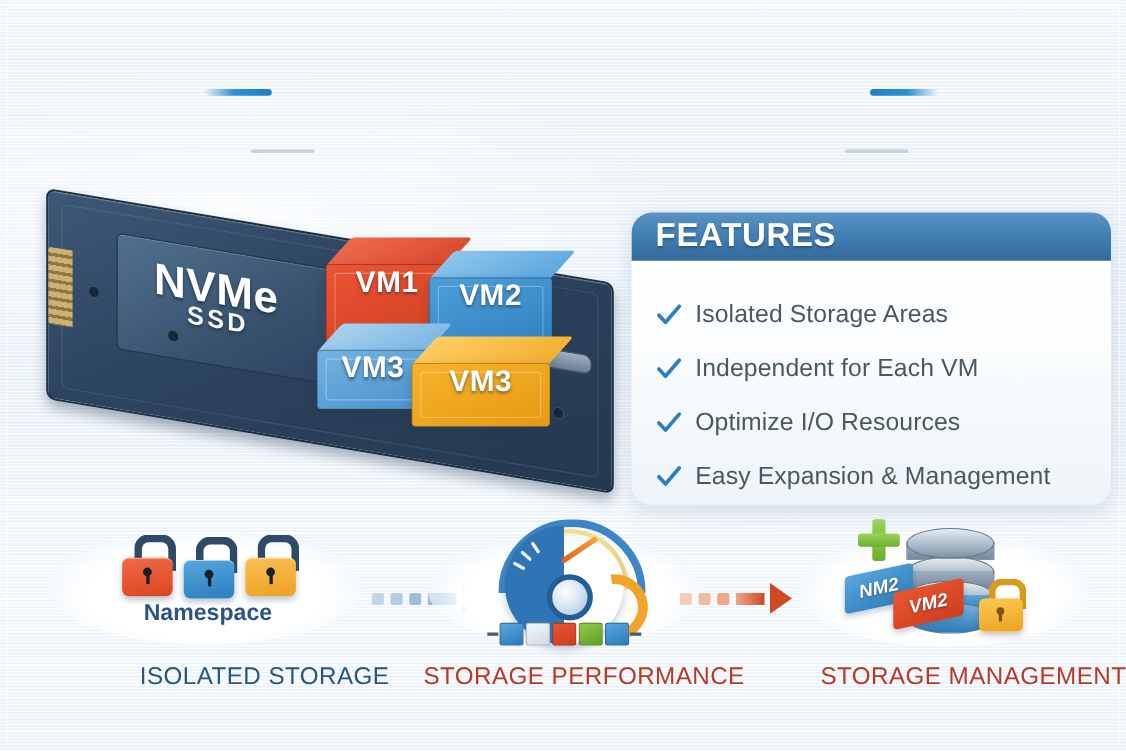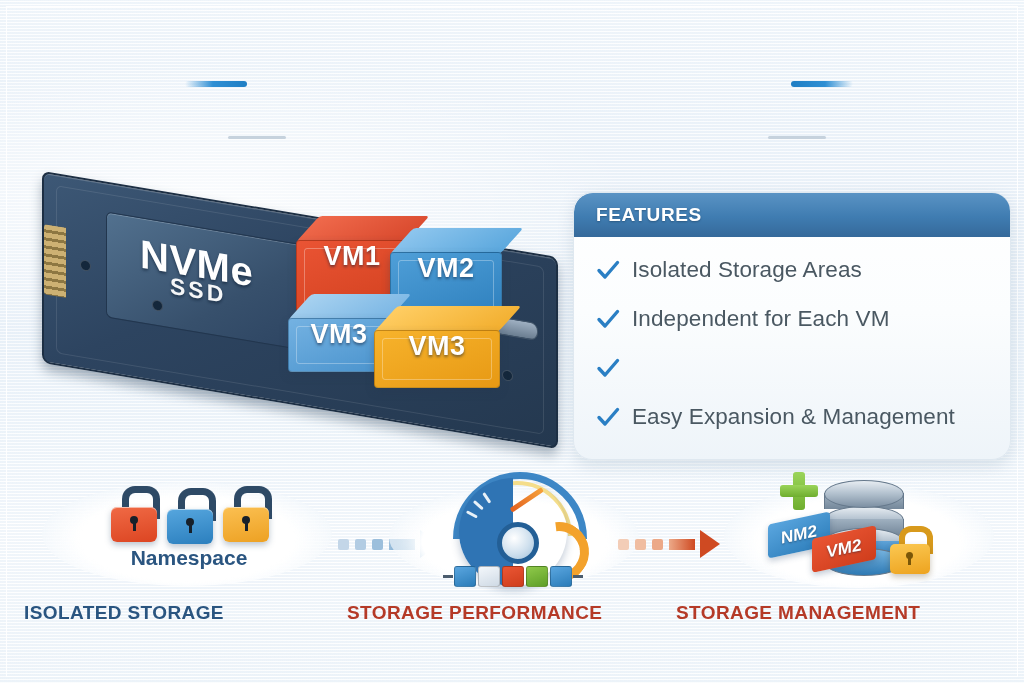"FEATURES" .panel-head .ht { font-size: 19px -> 30px }
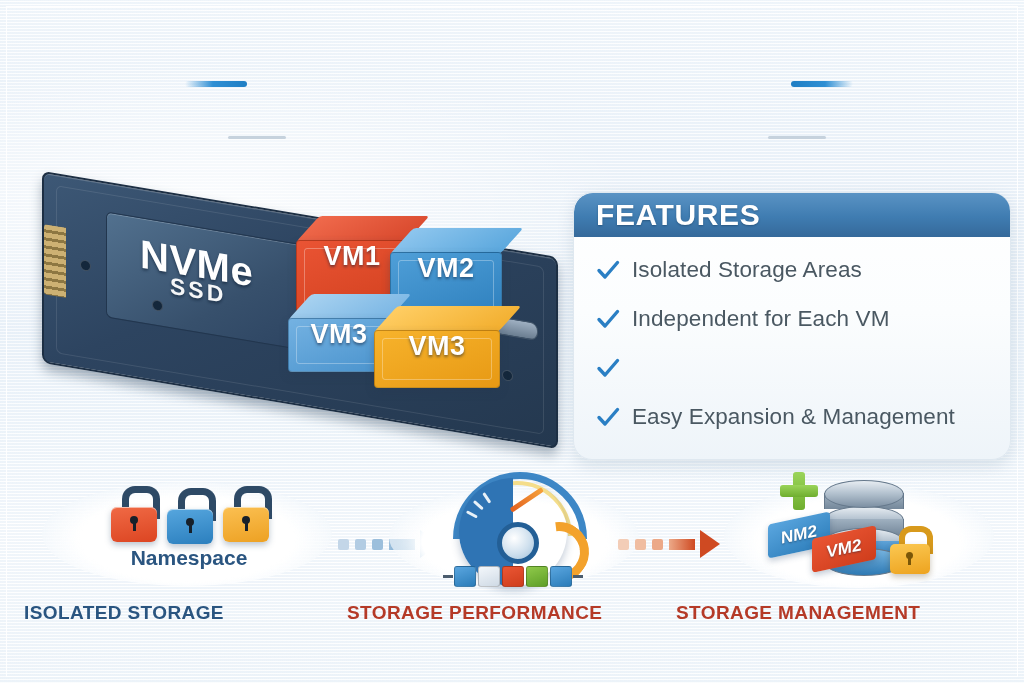"Isolated Storage Areas" .feat-list { top: 52px -> 68px }
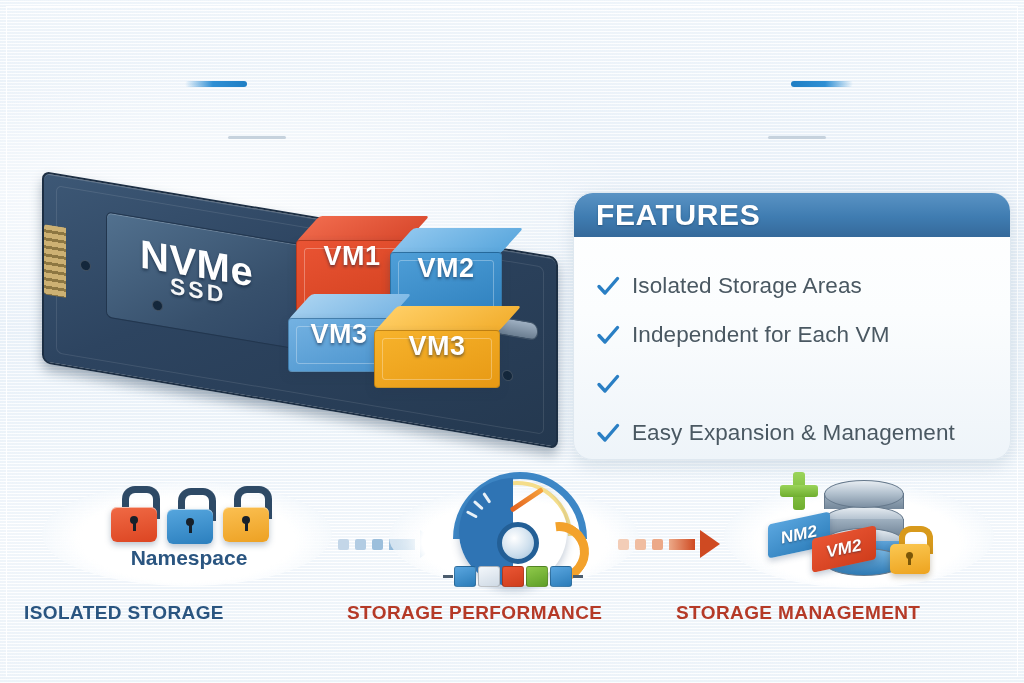"Optimize I/O Resources" span.feat-text { html: none -> <span>Optimize I/O Resources</span> }
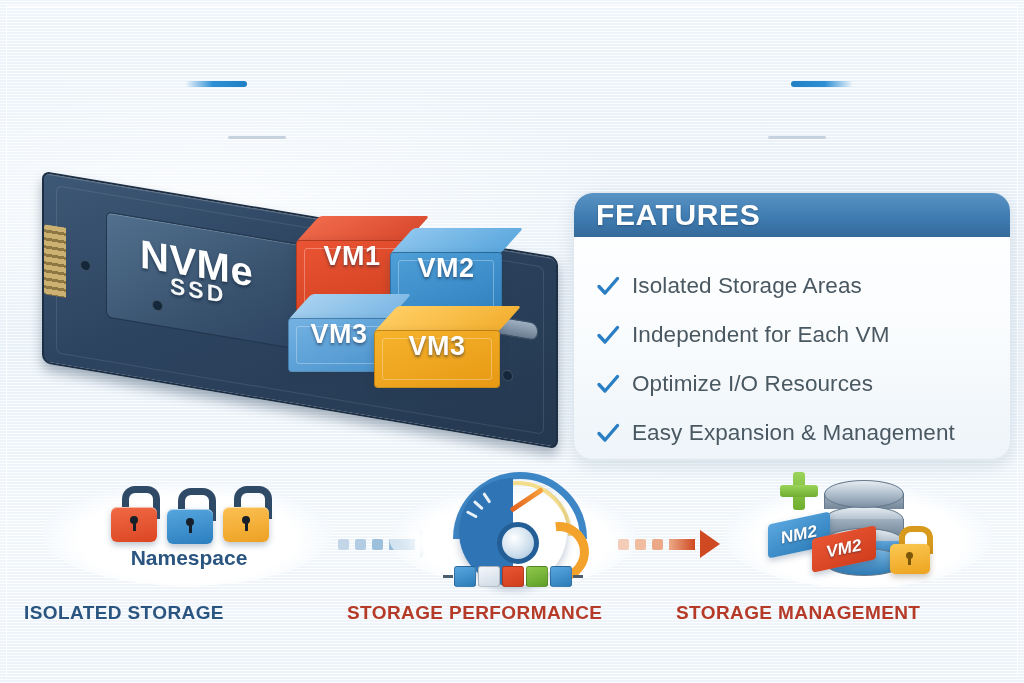"ISOLATED STORAGE" .cell .caption { font-size: 19px -> 22px; font-weight: 700 -> 400; text-align: left -> right }
